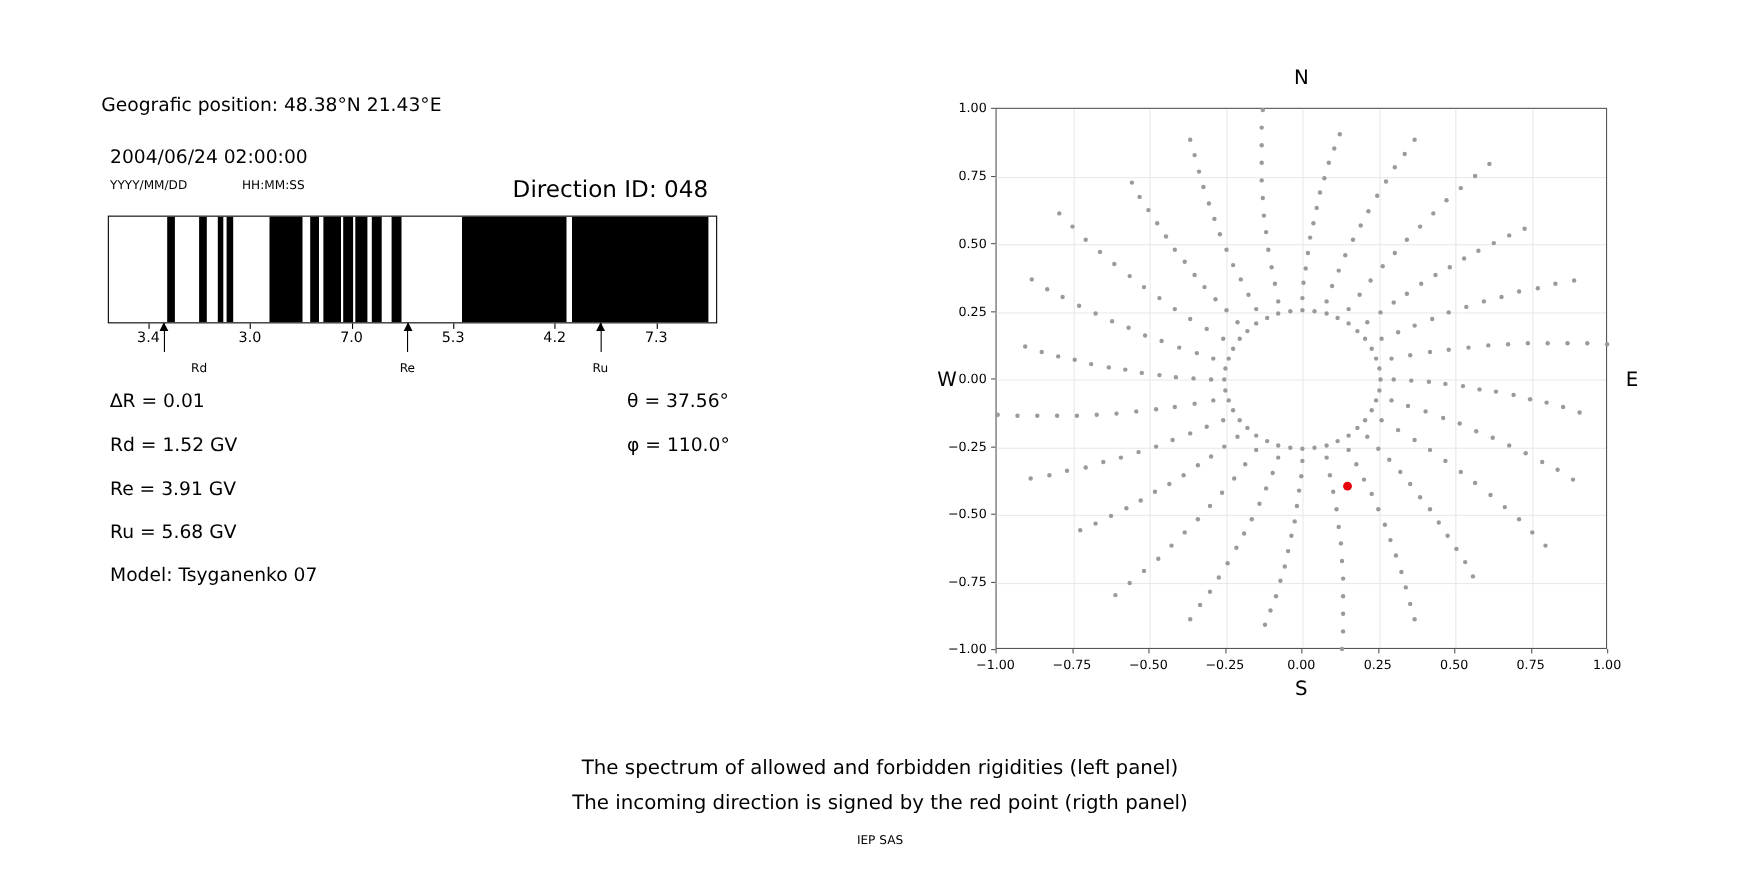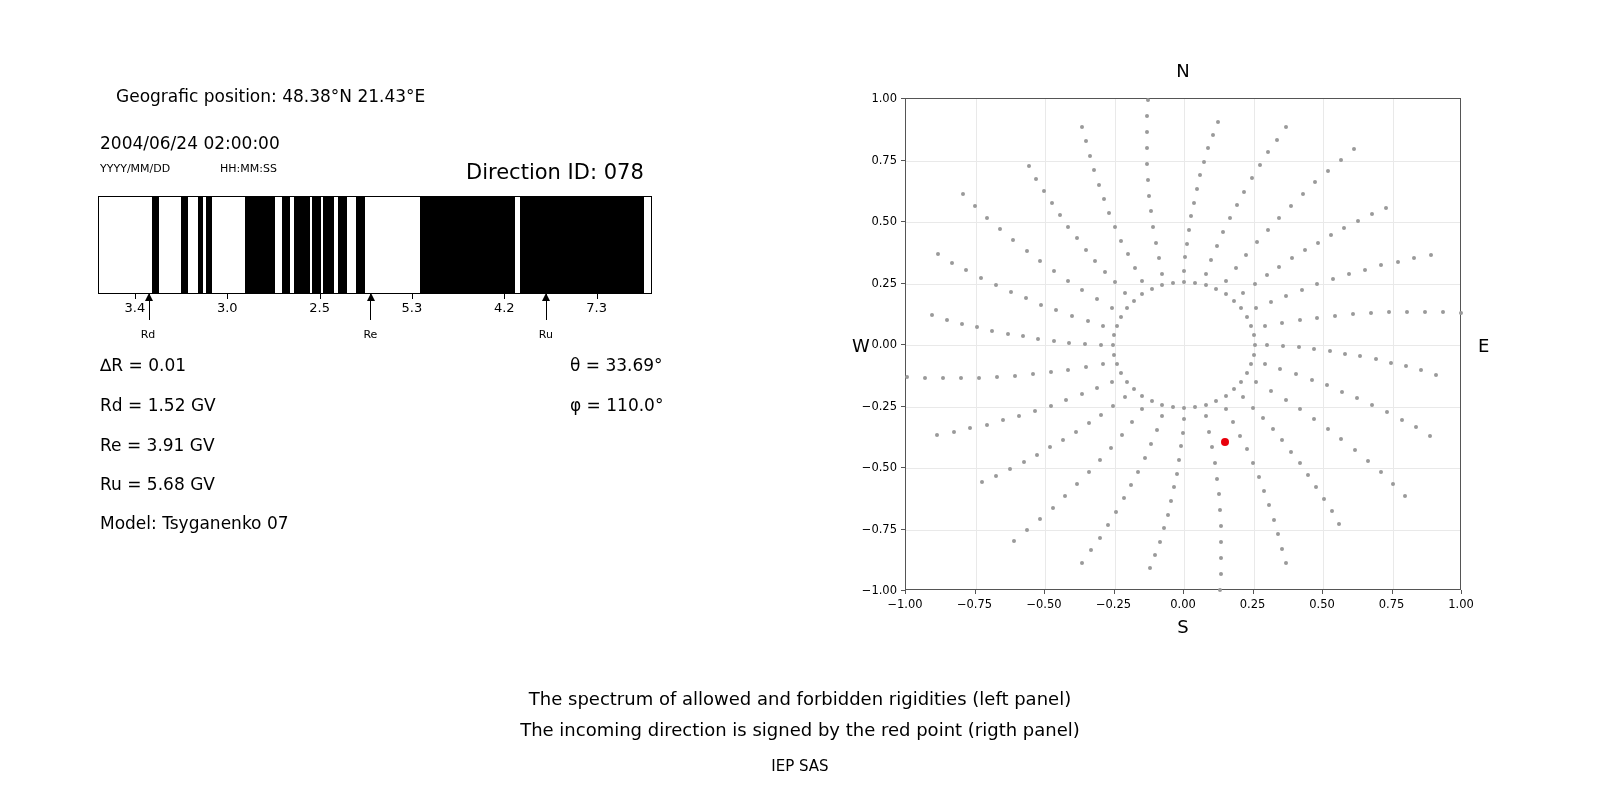"Geografic position: 48.38°N 21.43°E" #geo-pos { left: 116px -> 92px }
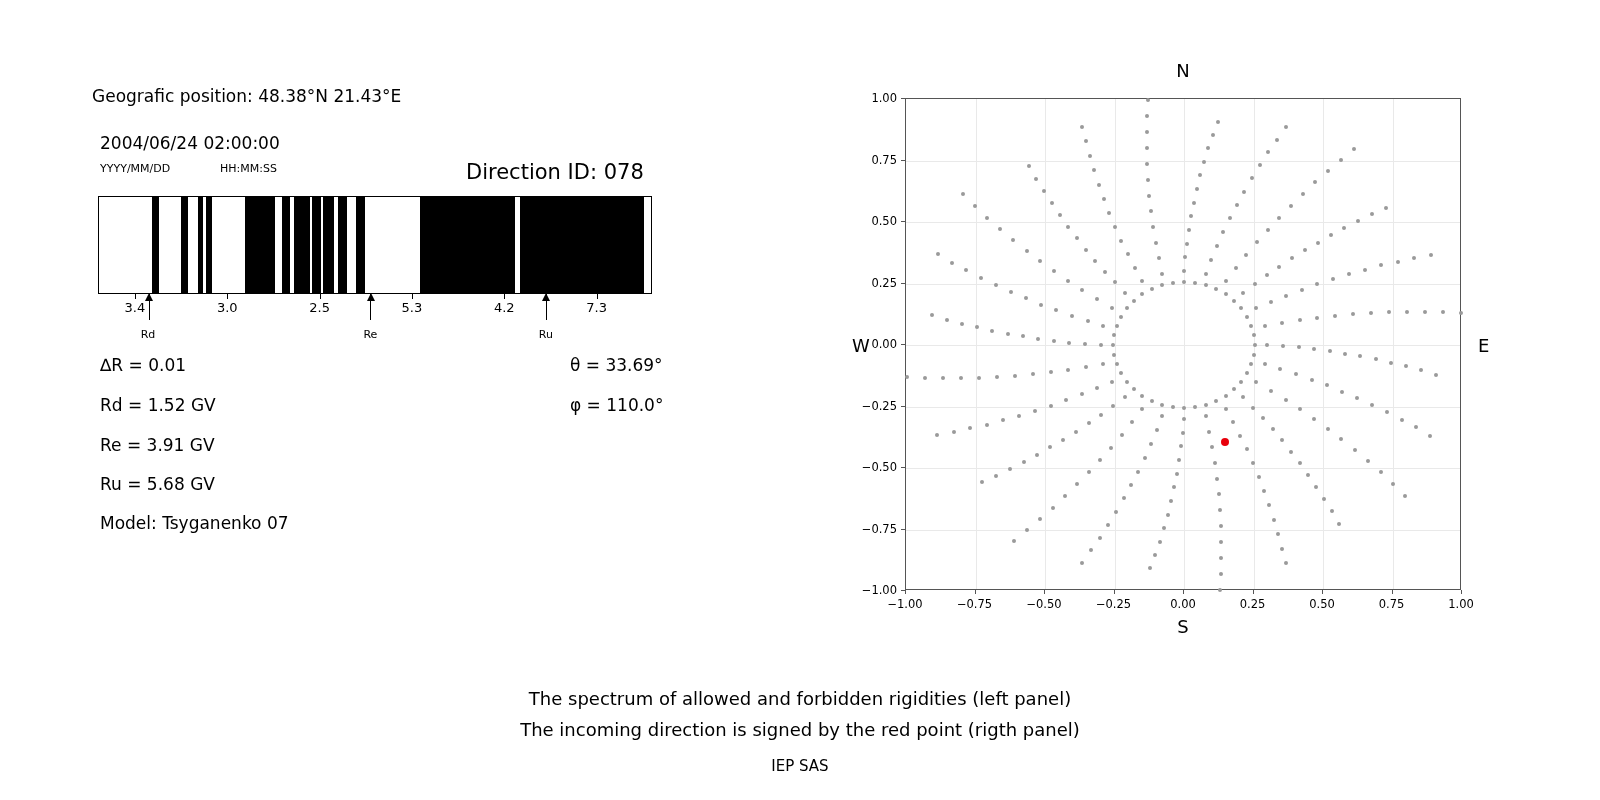"Direction ID: 078" div.info-line { text: 078 -> 048 }
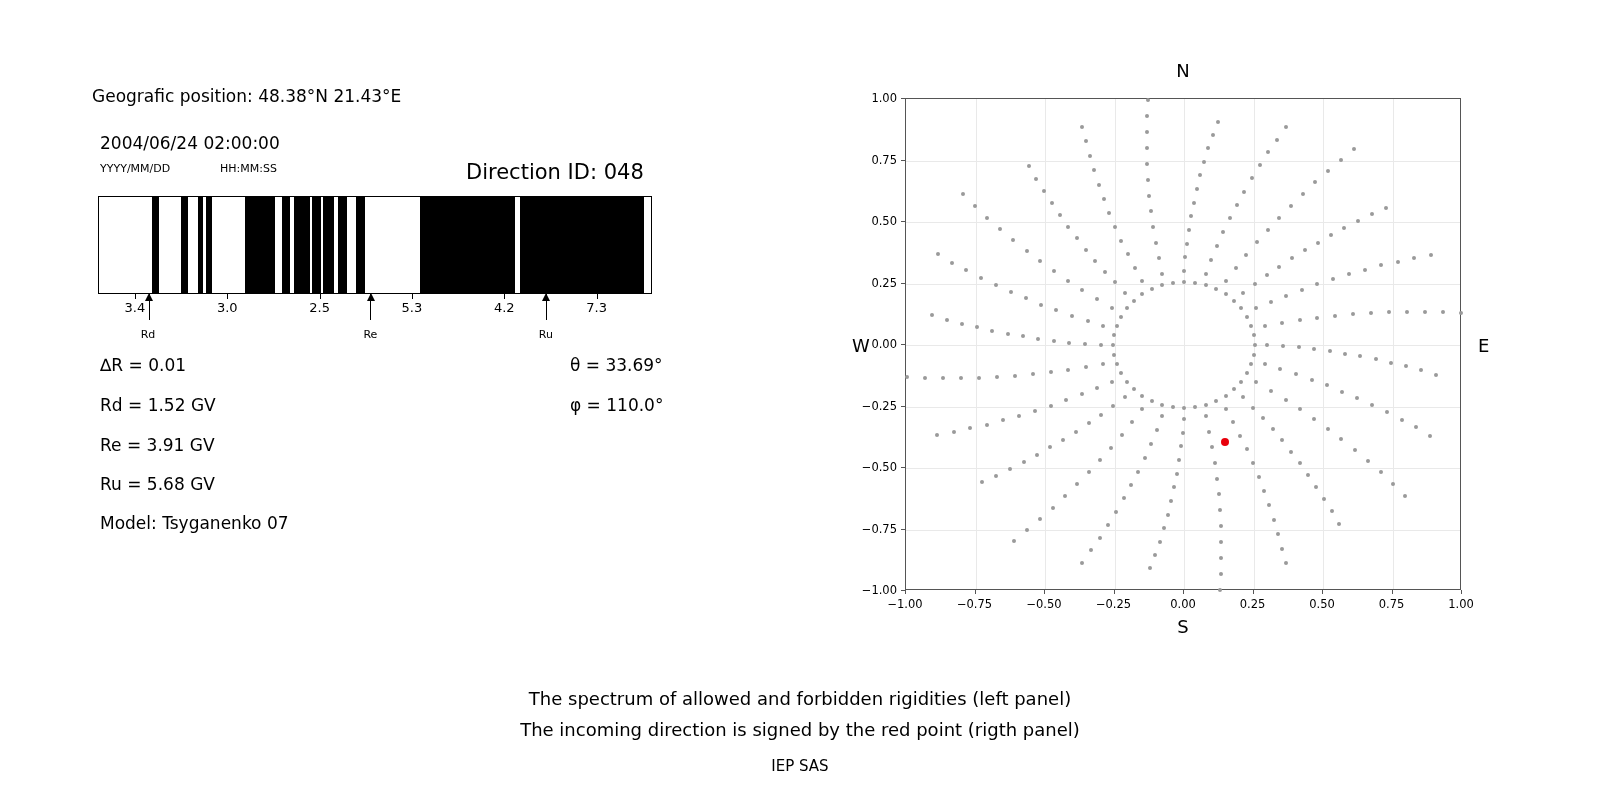"2.5" div.axis-label { text: 2.5 -> 7.0 }
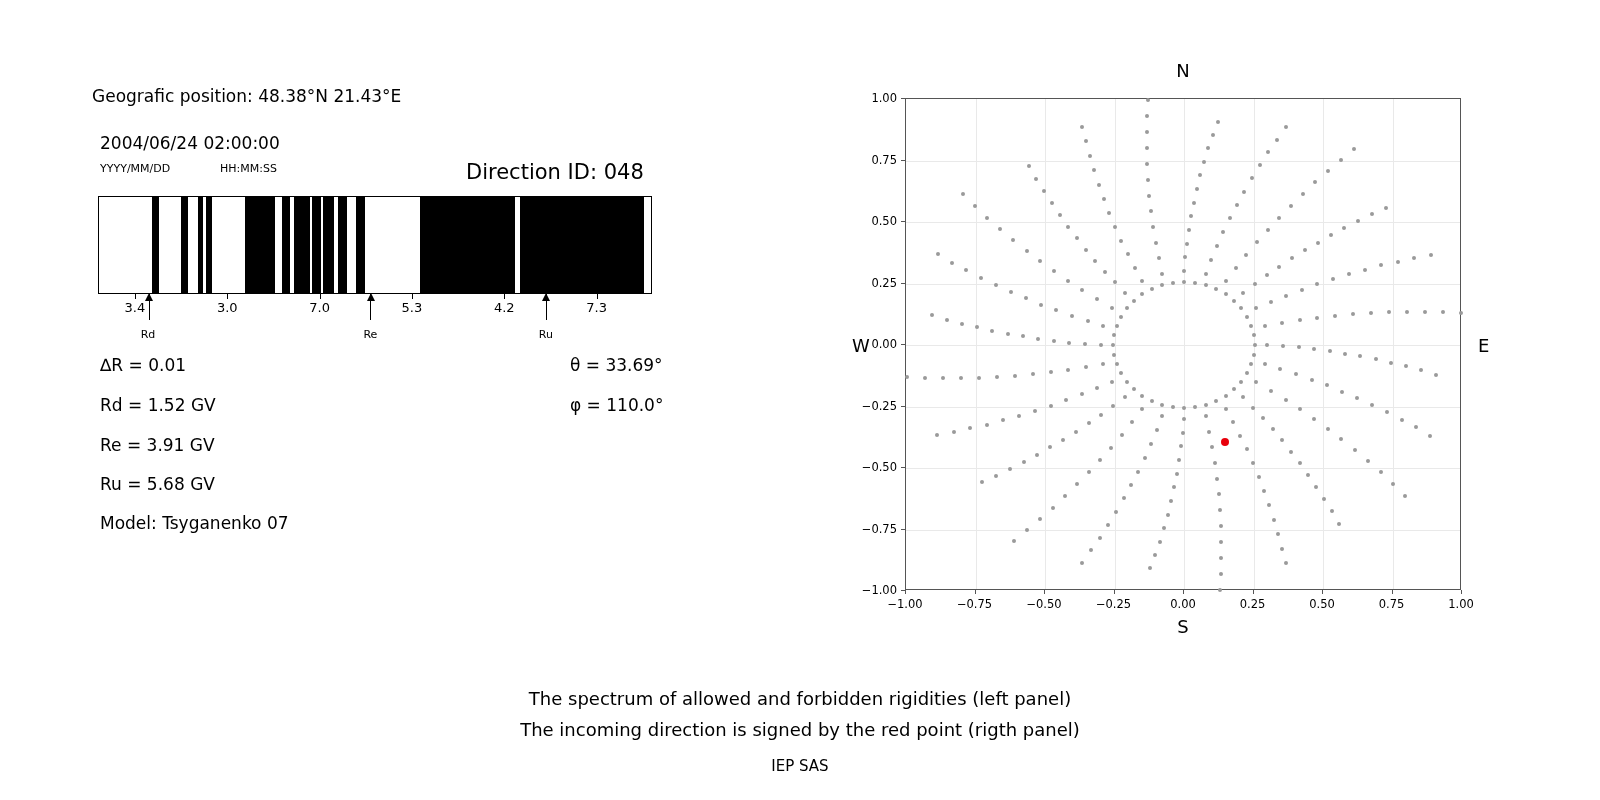"Rd" div.marker-label { left: 132px -> 165px }
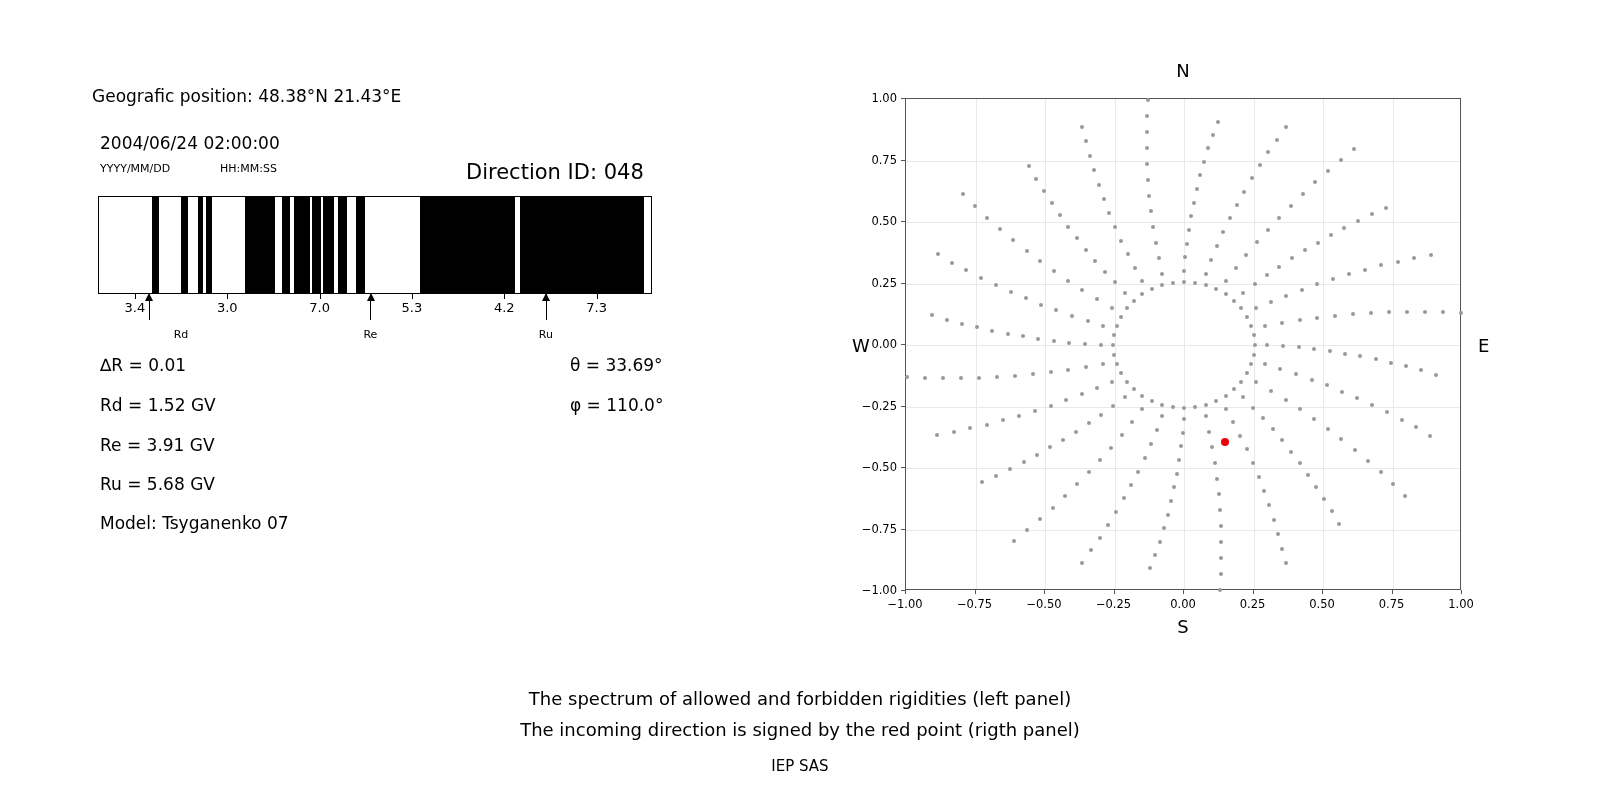"θ = 33.69°" div.stat { text: 33.69 -> 37.56 }
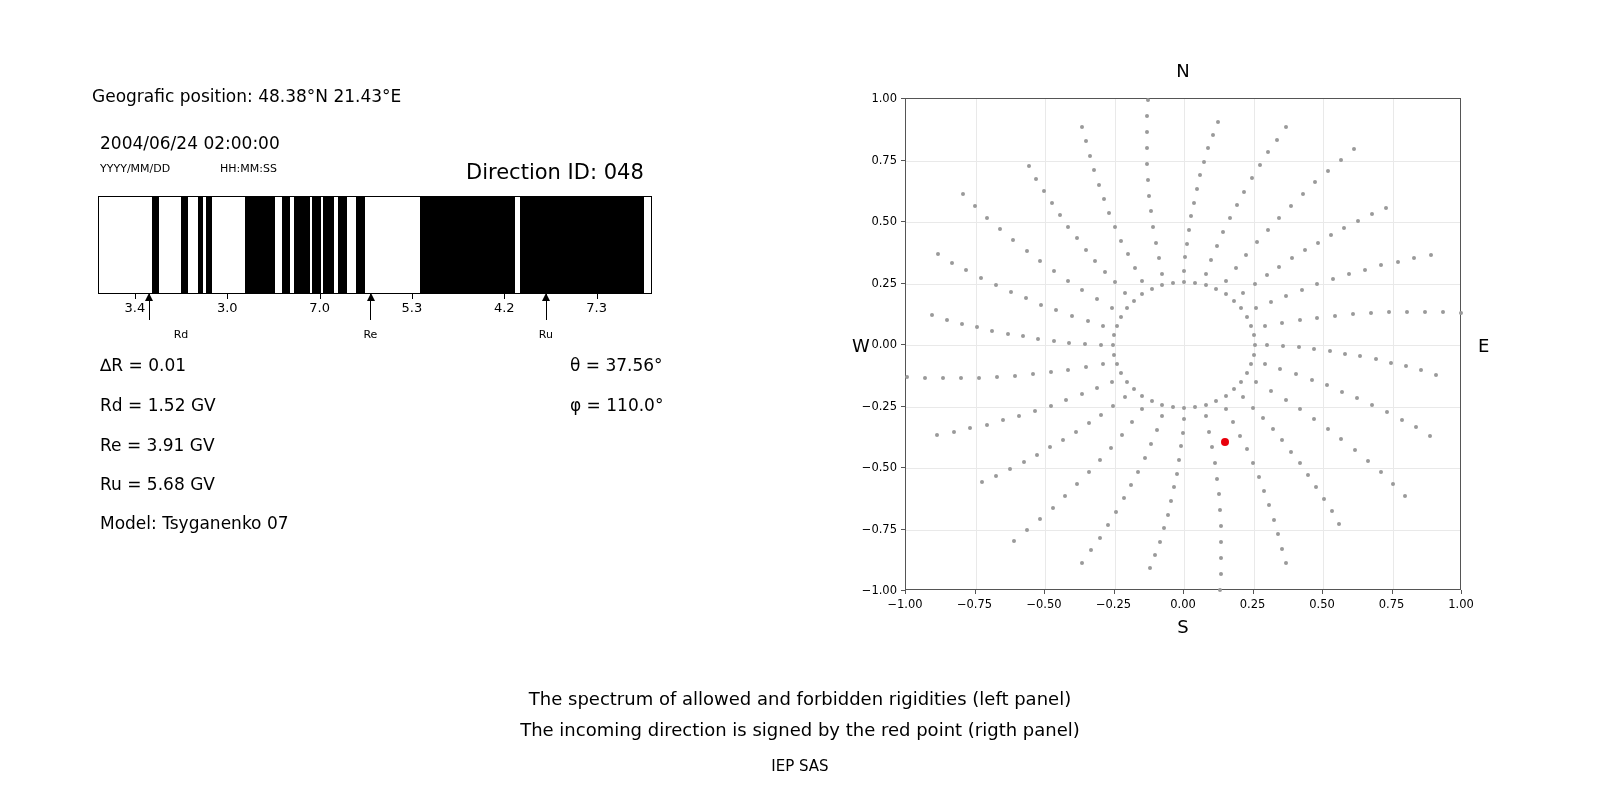"IEP SAS" #footer { font-size: 15px -> 11px }
